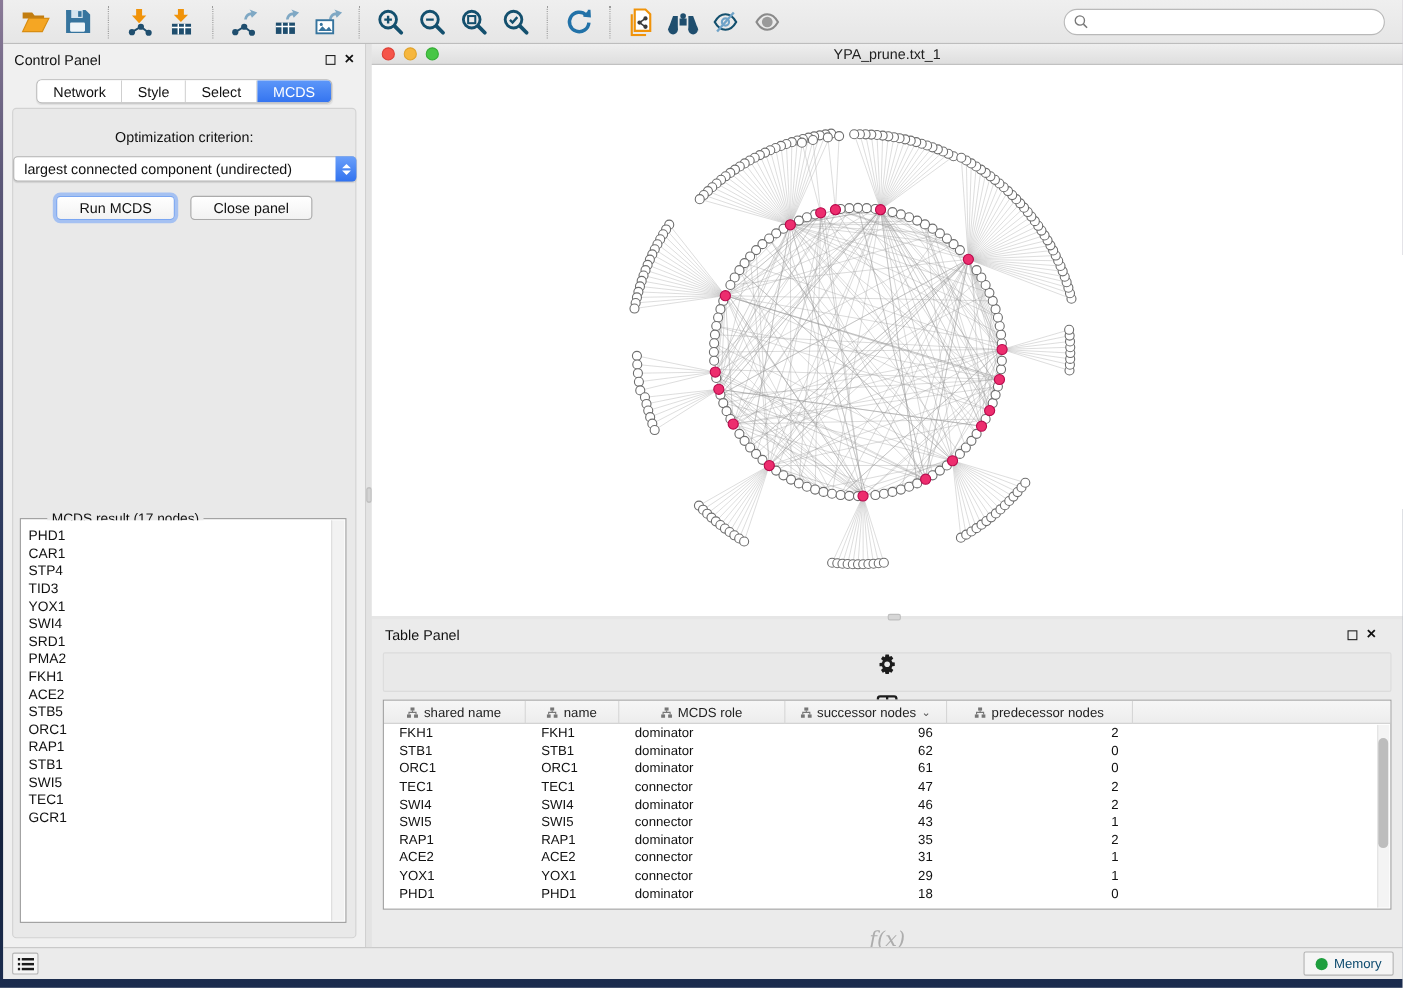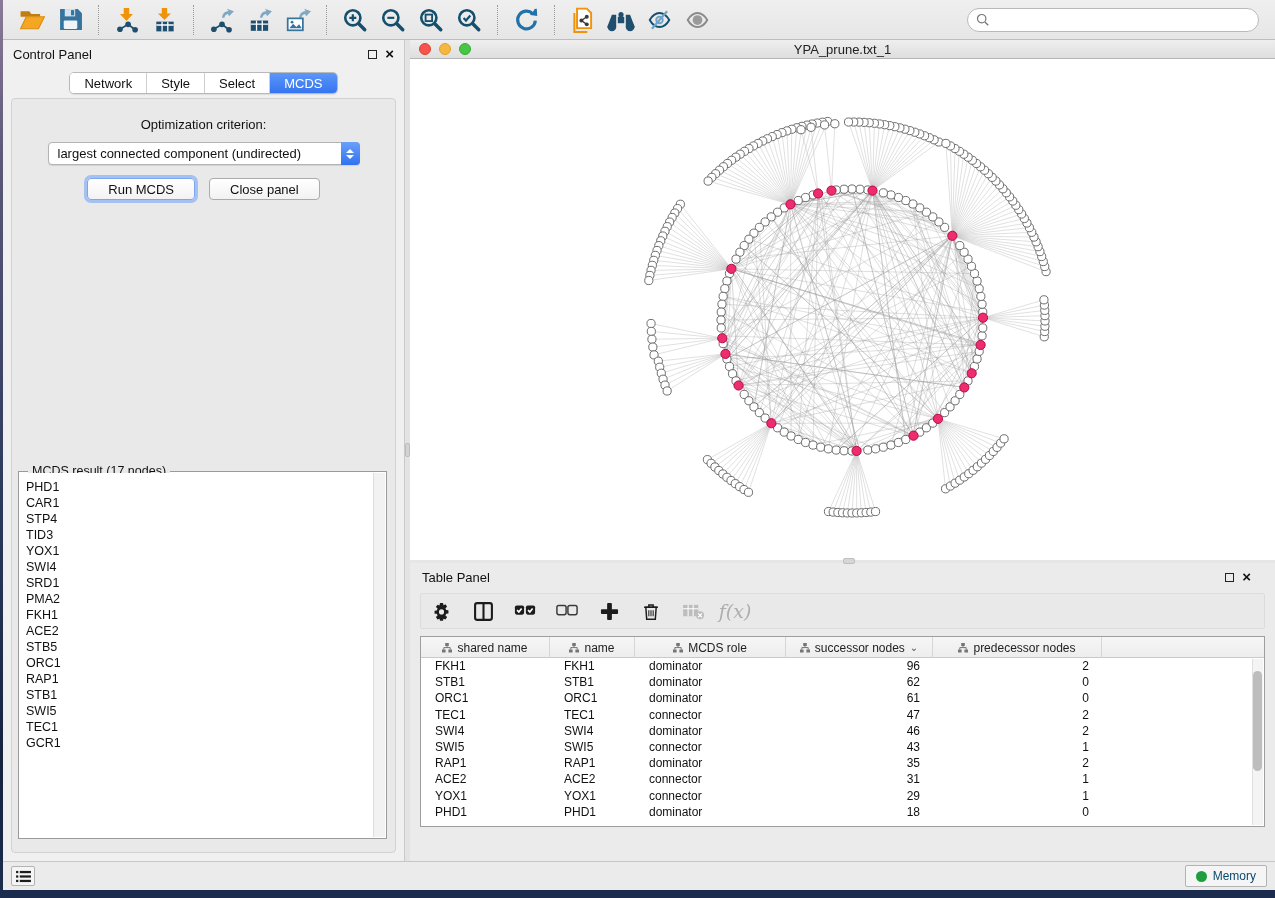"Control Panel" .control-panel { width: 402px -> 330px }
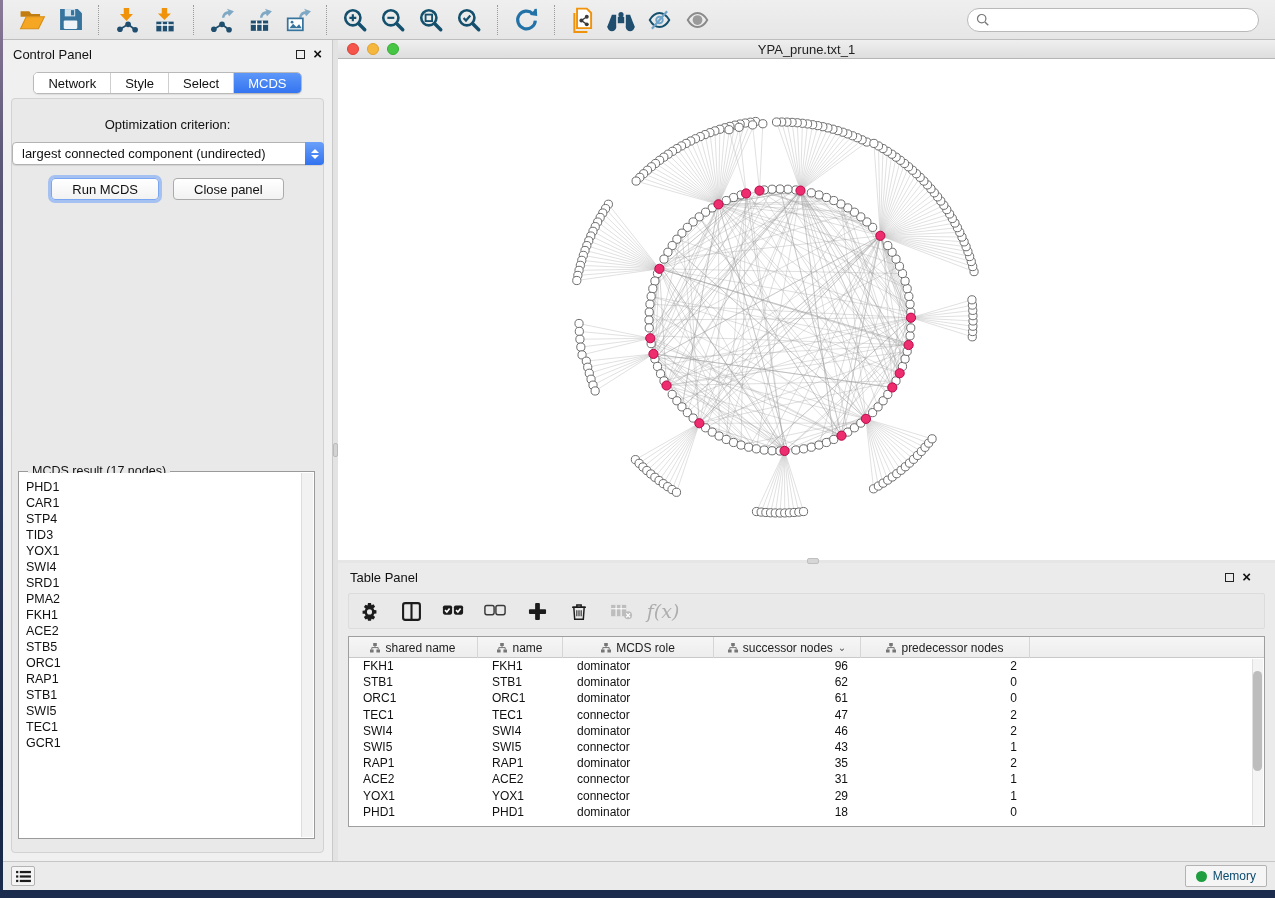"MCDS result (17 nodes)" .mcds-legend { left: 9px -> 24px }
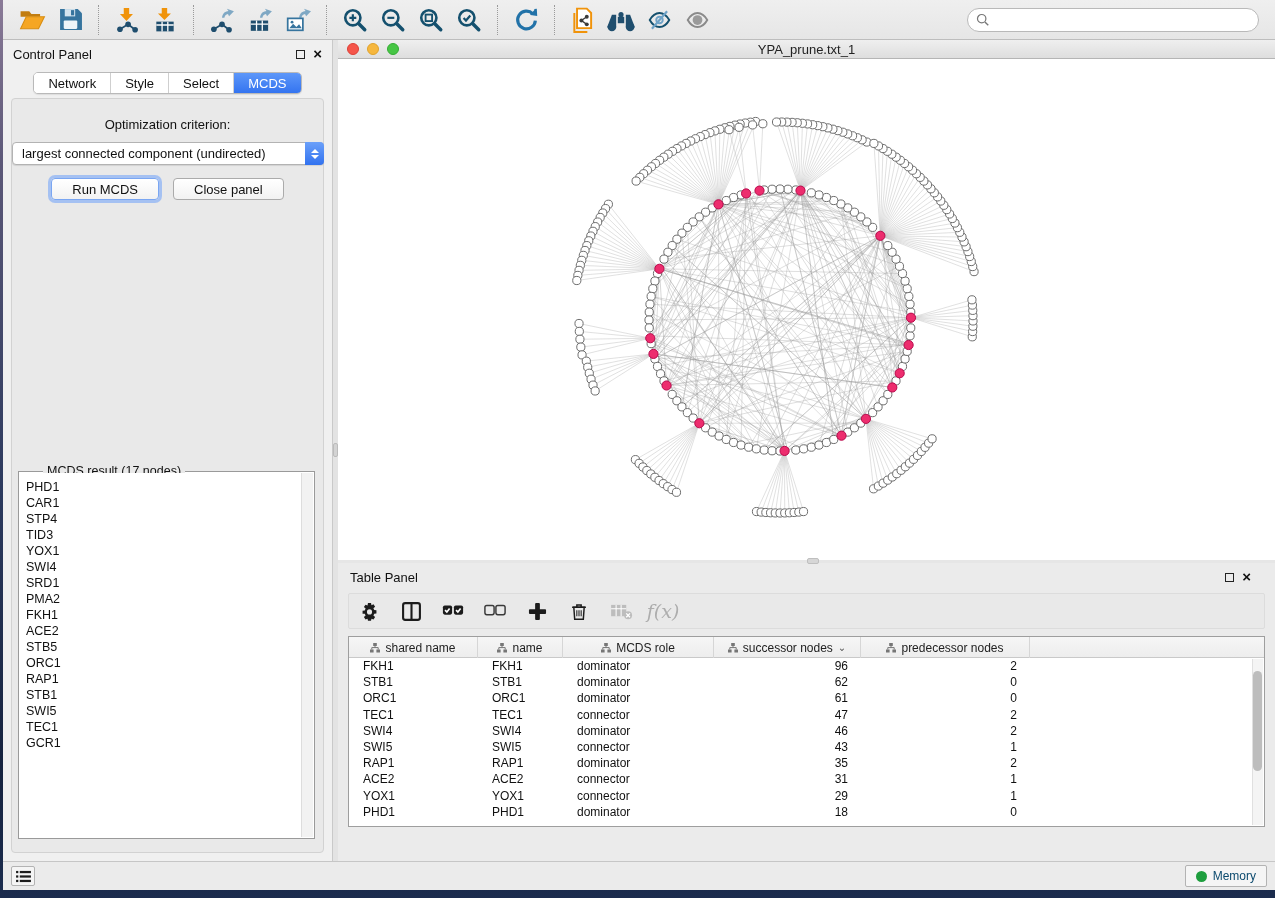"f(x)" .tp-toolbar { flex-direction: none -> column }
